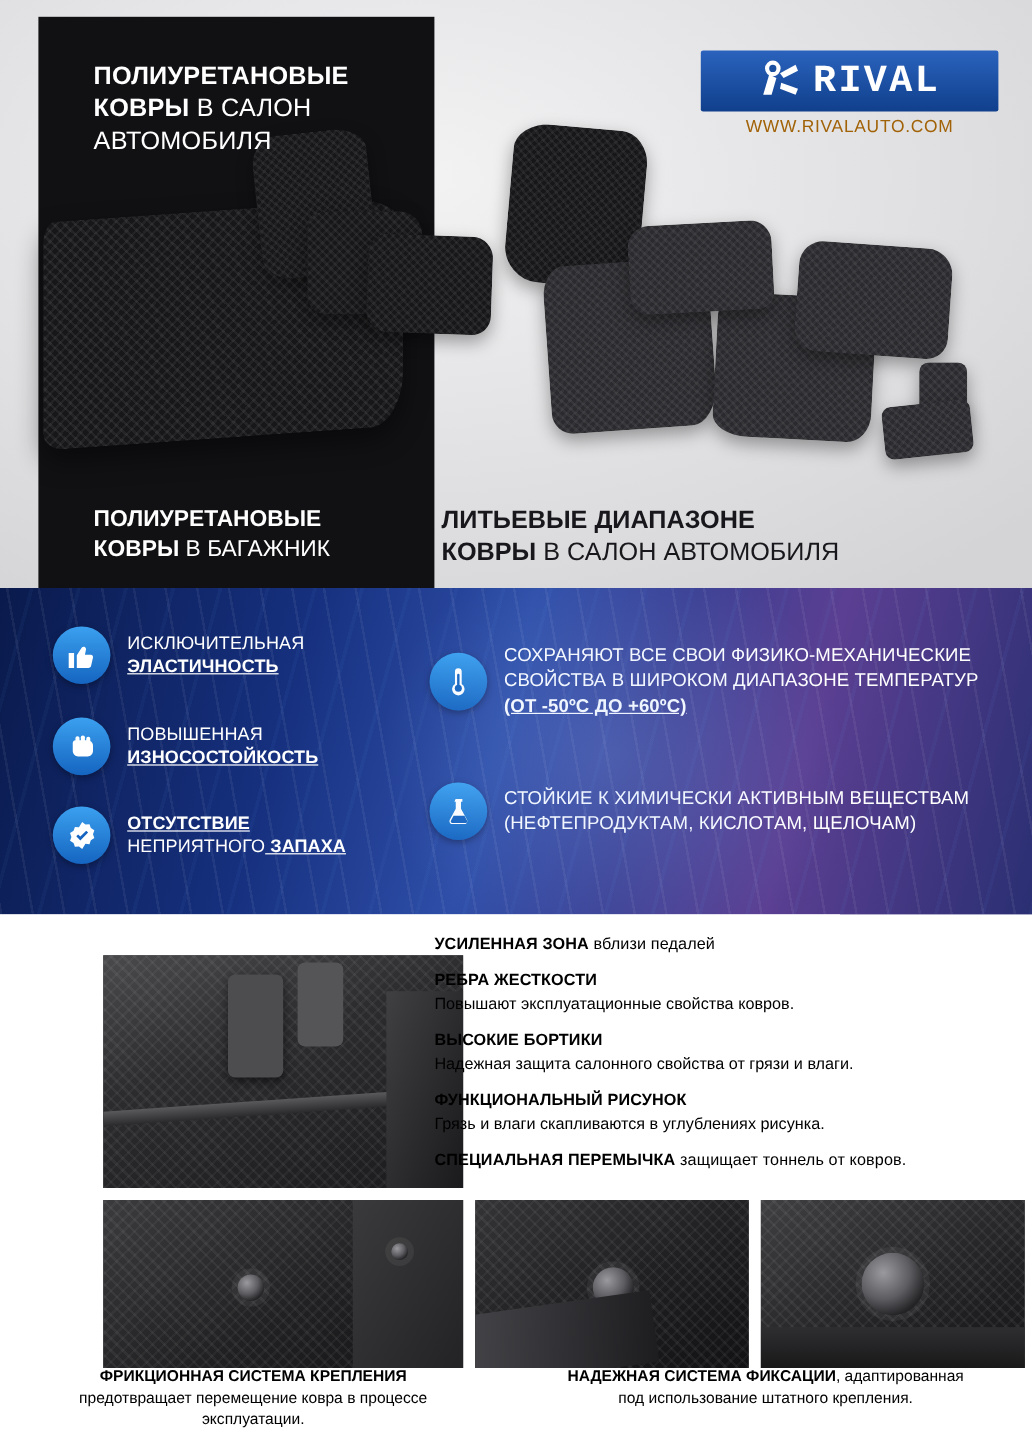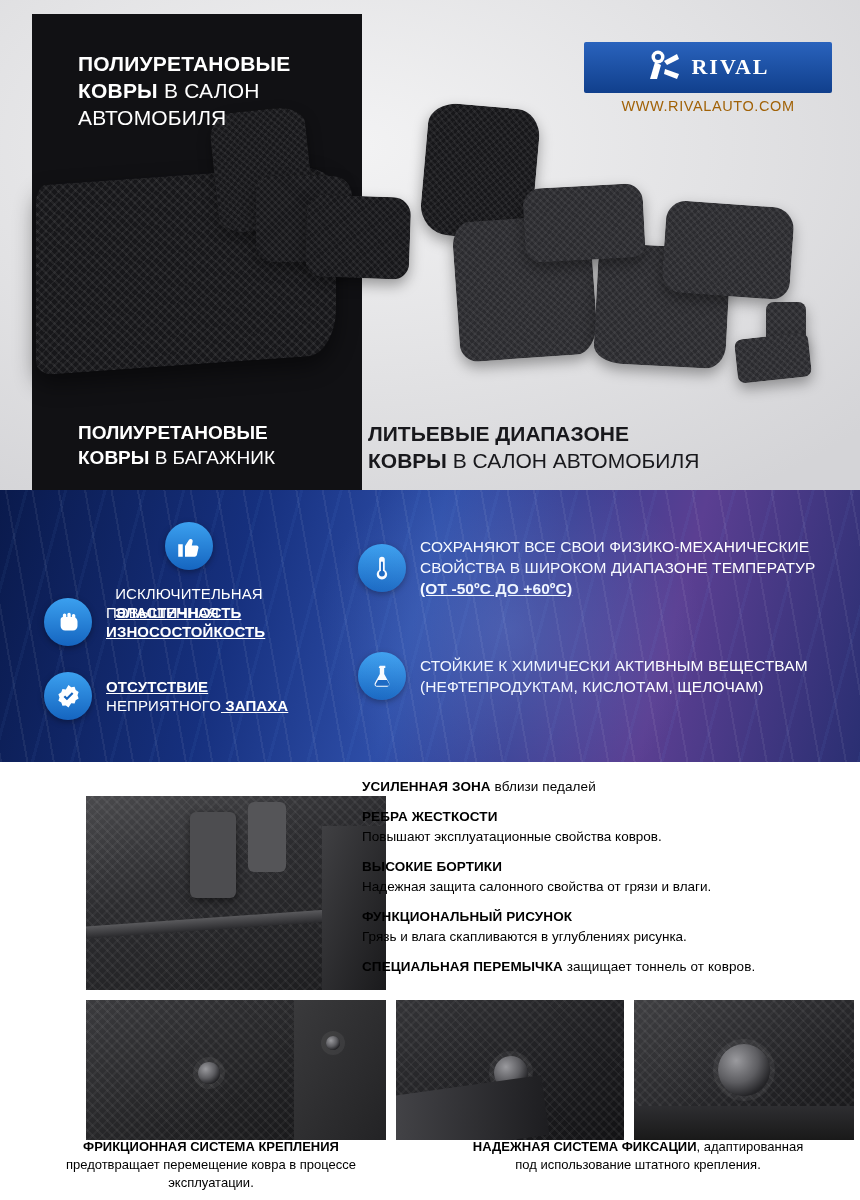"RIVAL" .logo-word { font-family: Liberation Serif, serif -> Liberation Mono, monospace; font-size: 22px -> 32px }
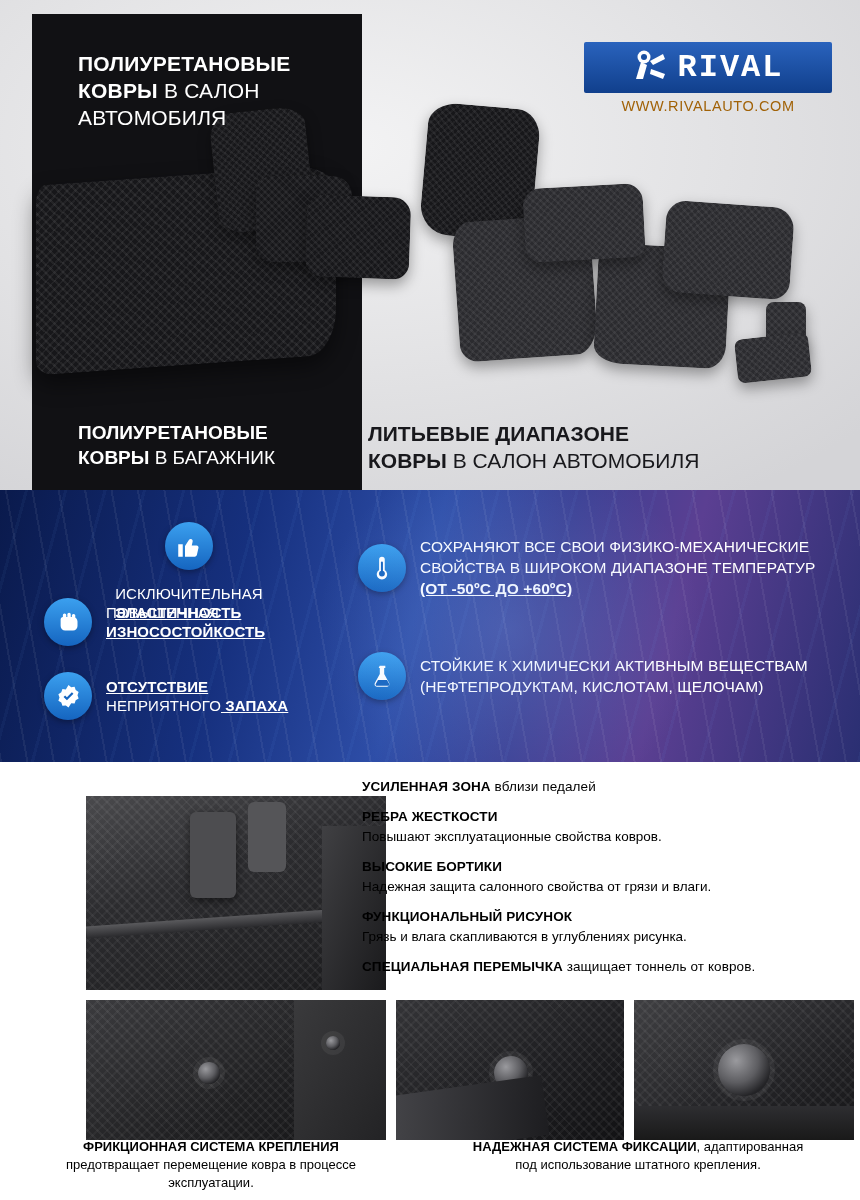"ИСКЛЮЧИТЕЛЬНАЯ" .f1 { flex-direction: column -> none }
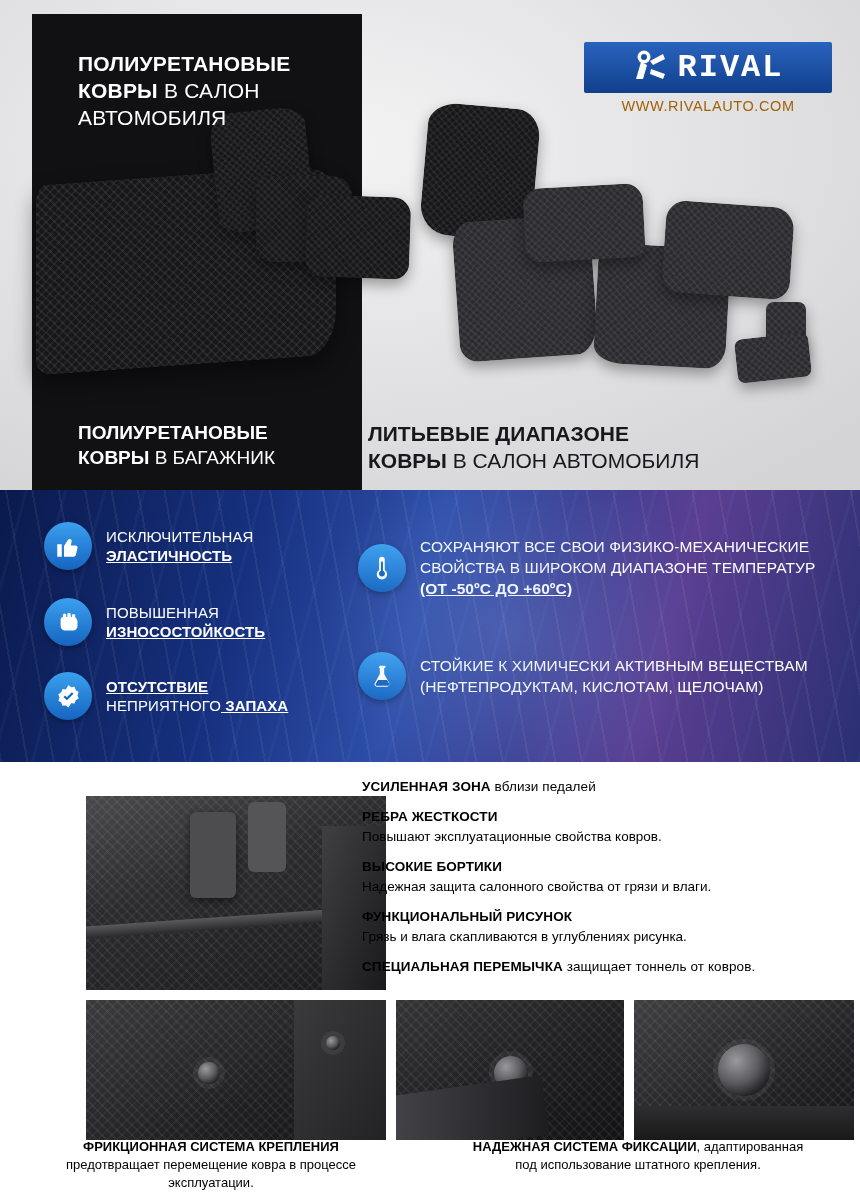"Грязь и влага скапливаются в" div.detail-sub { text: влага -> влаги }
